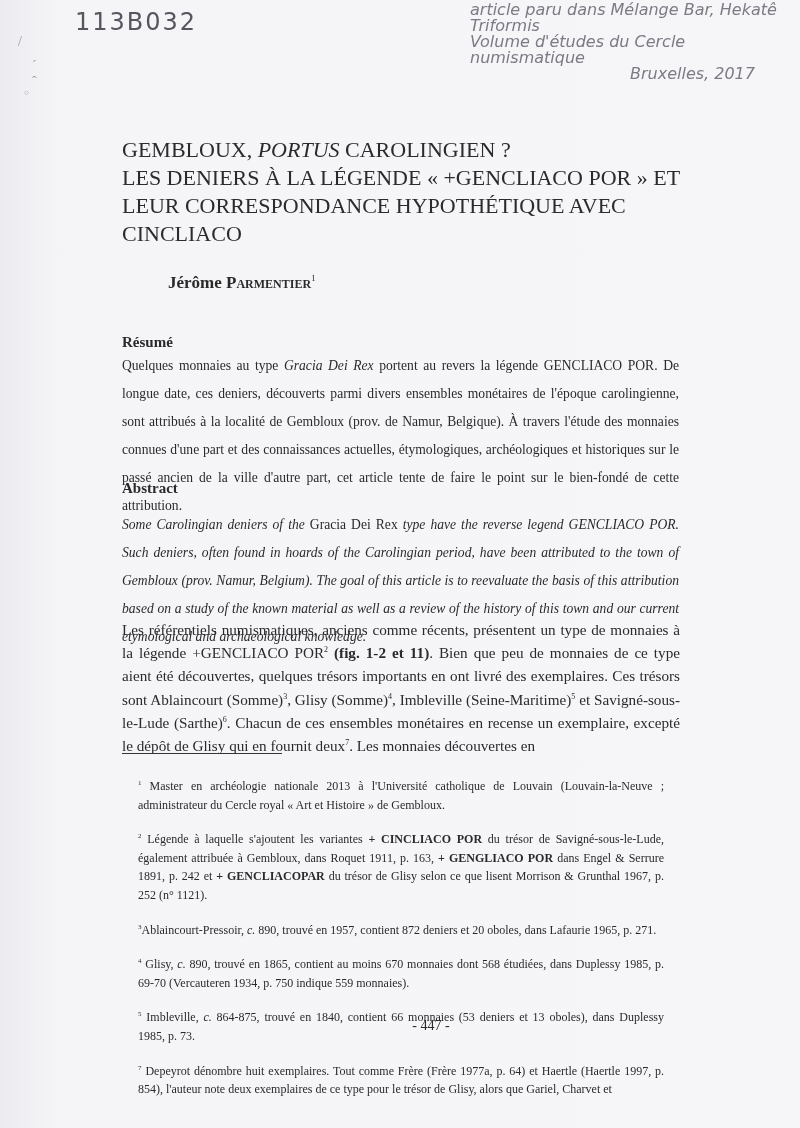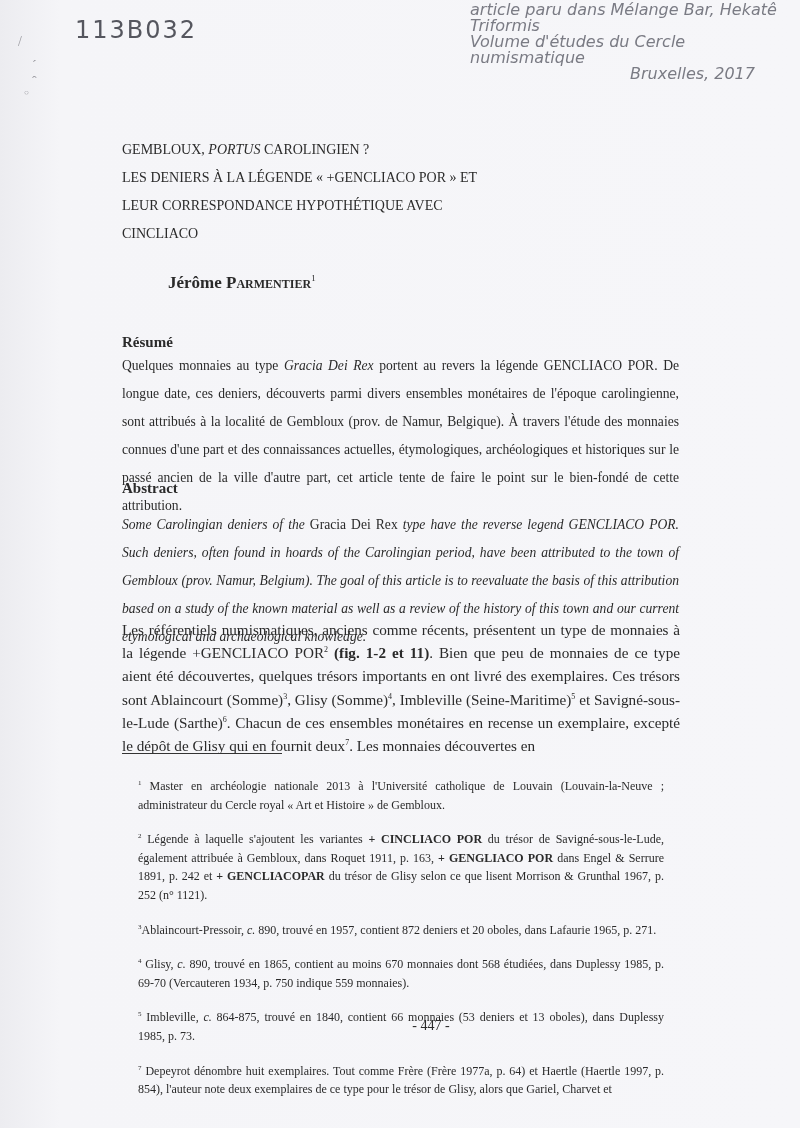"113B032" .ref-number { top: 16px -> 8px }
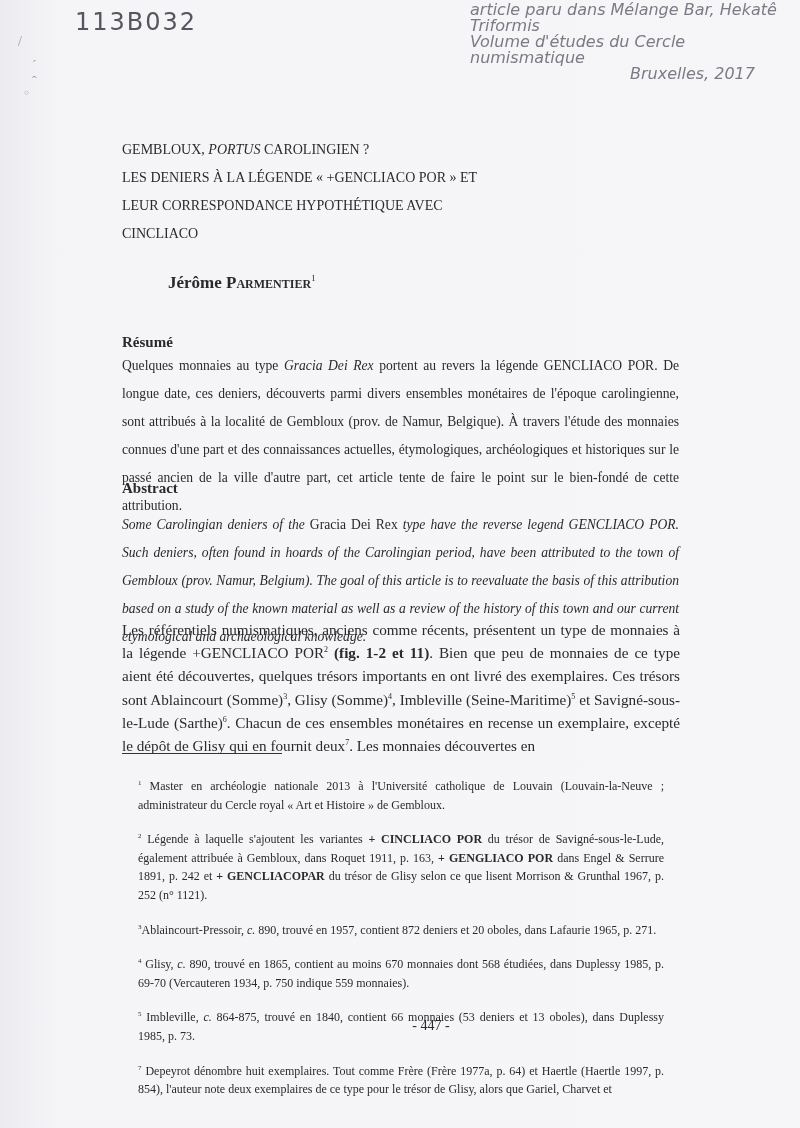"GEMBLOUX, PORTUS CAROLINGIEN ?" .title { font-size: 14px -> 22px }
